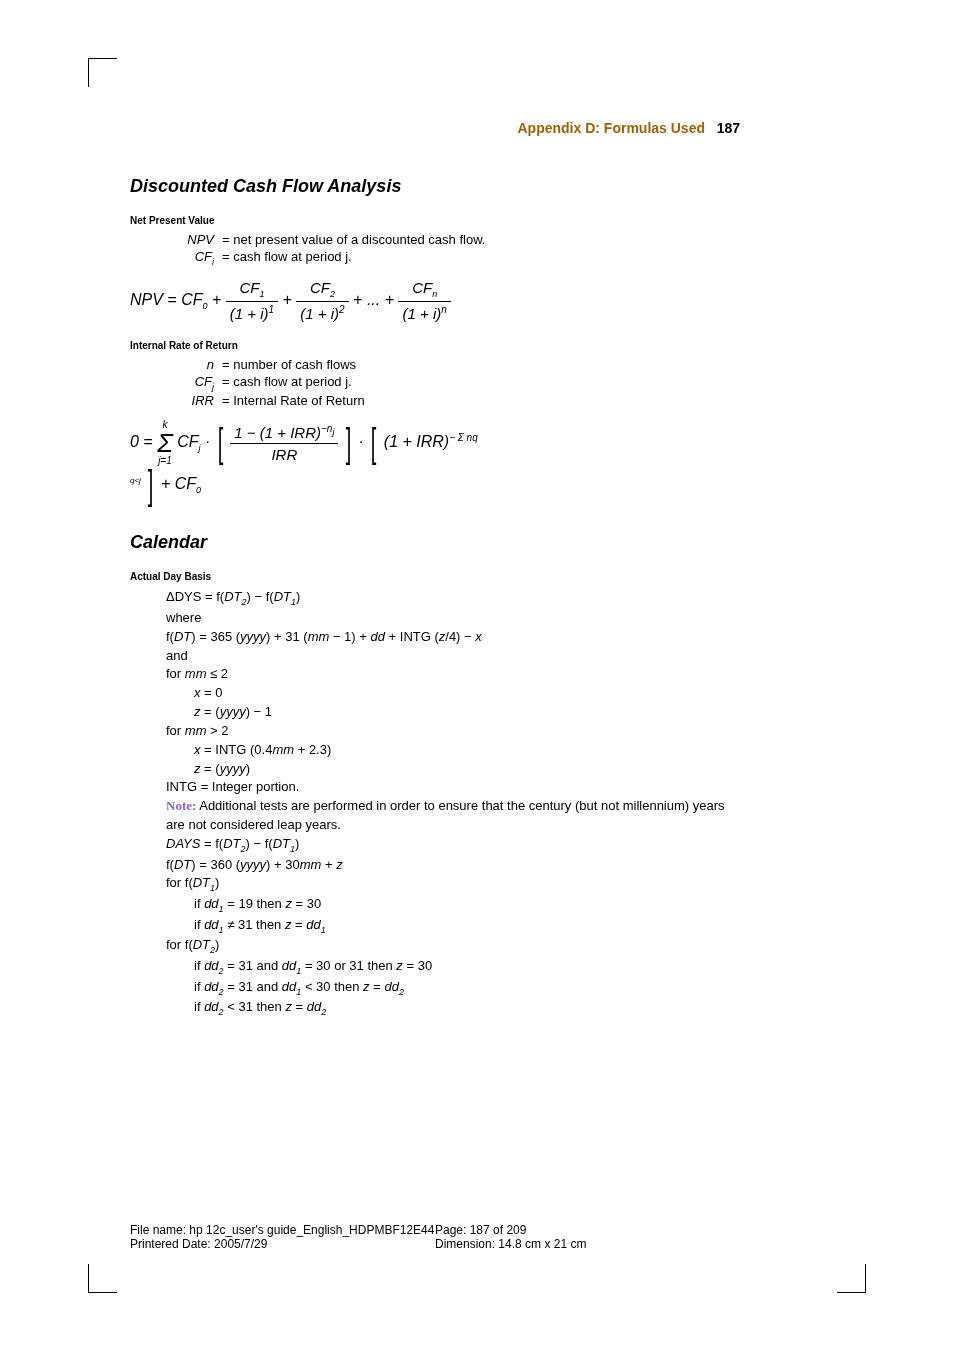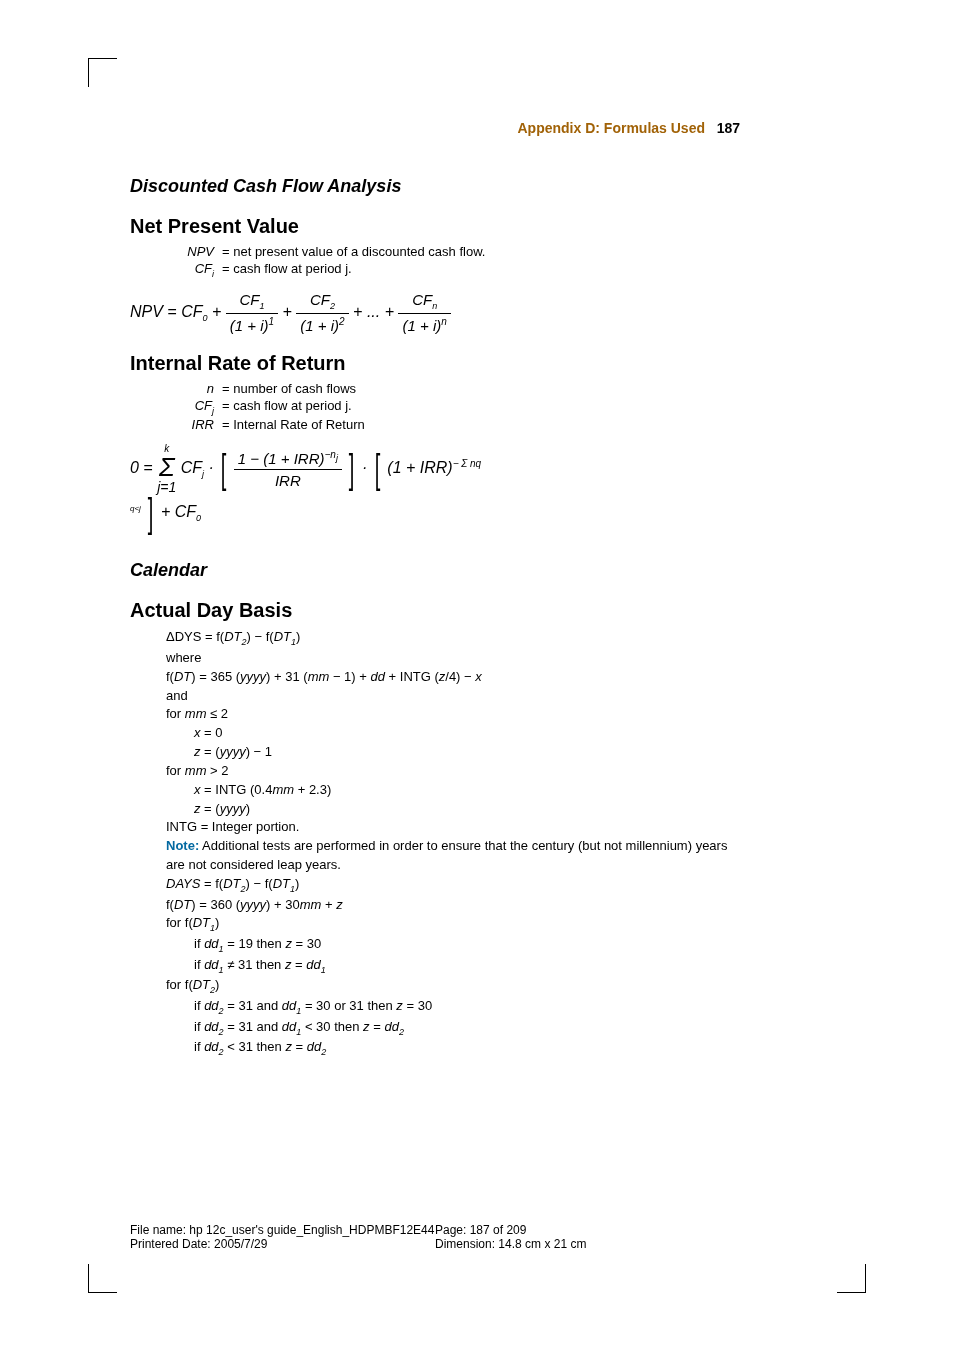"Net Present Value" .h2 { font-size: 20px -> 10px }
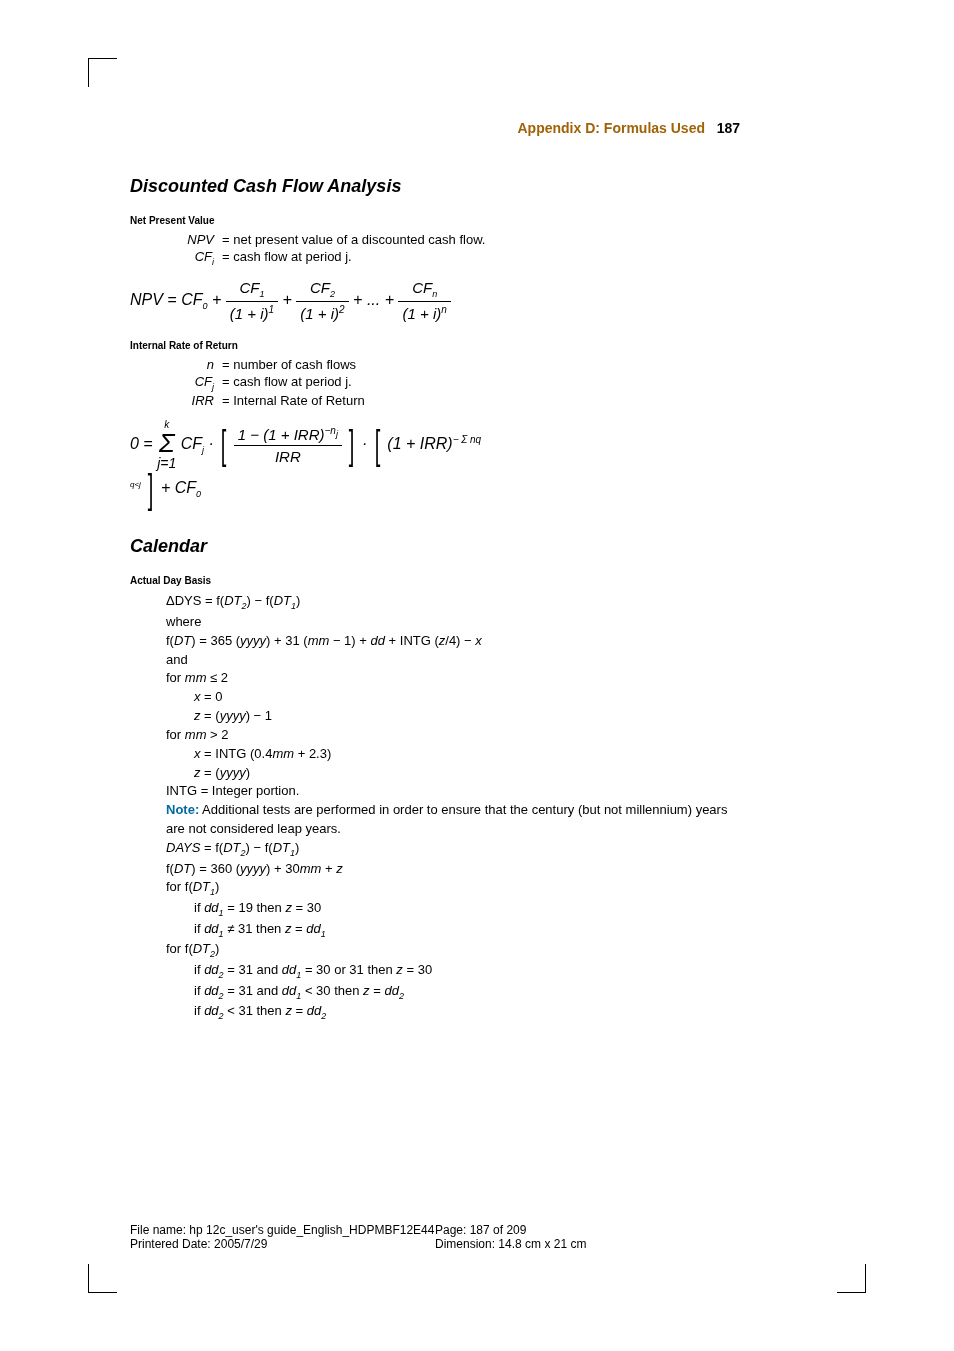"j=1" .bigop .bot { font-size: 14px -> 10px }
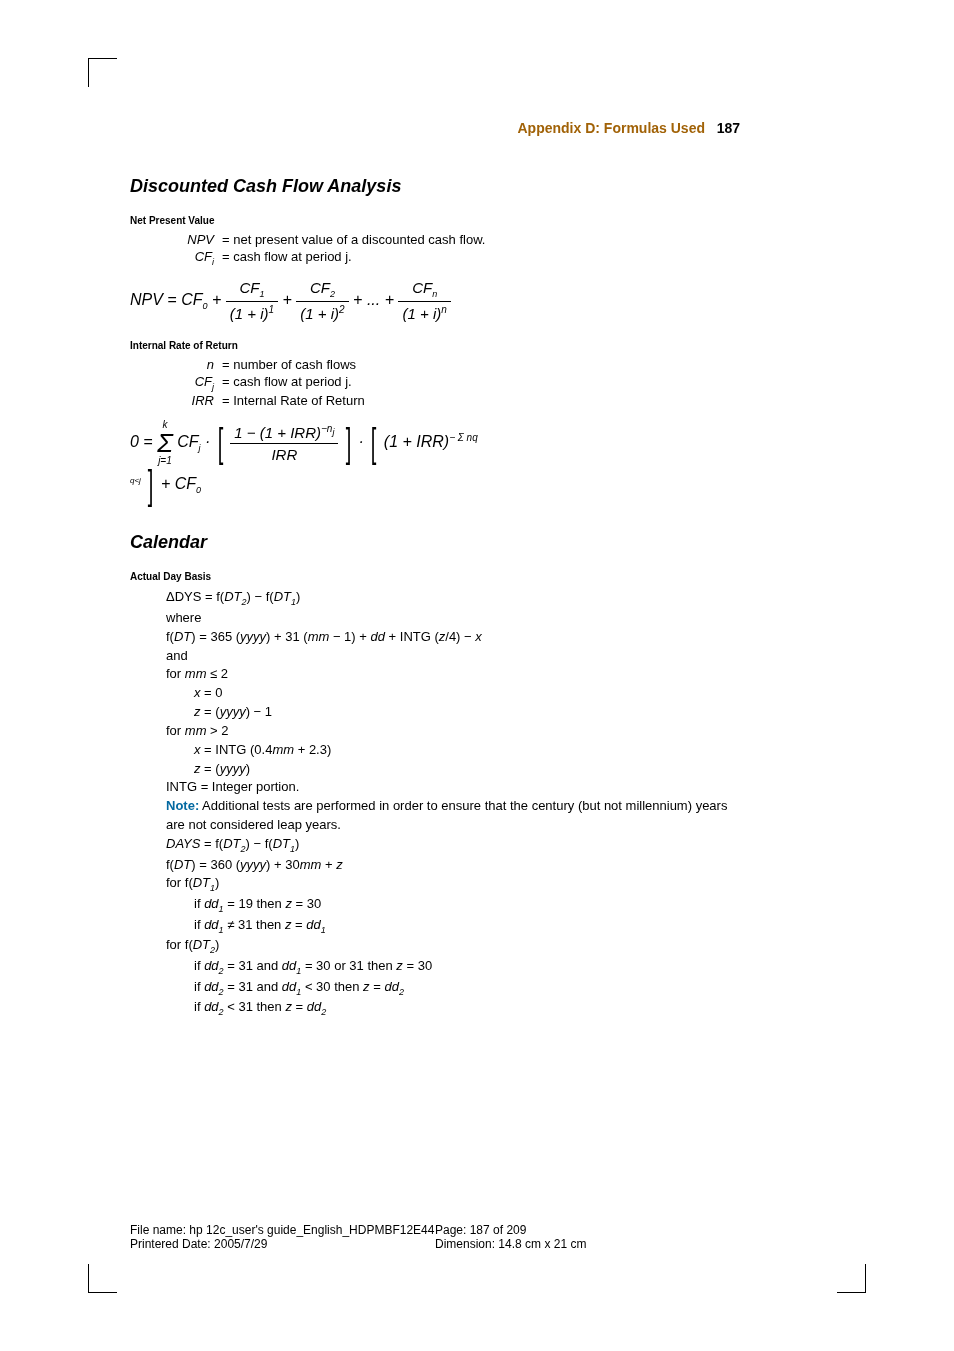"Note:" .note-label { color: #0369a1 -> #8b5cf6; font-family: none -> Liberation Serif, serif }
